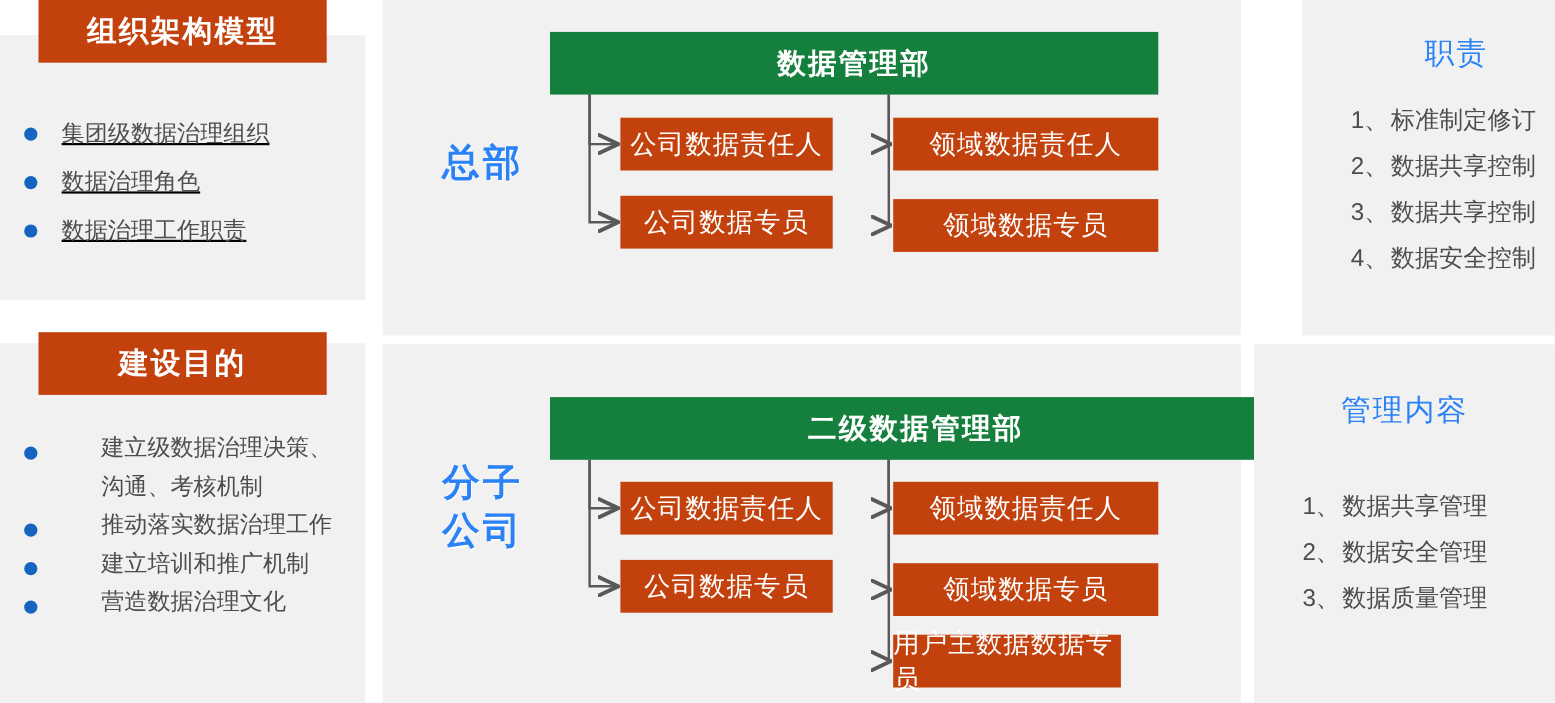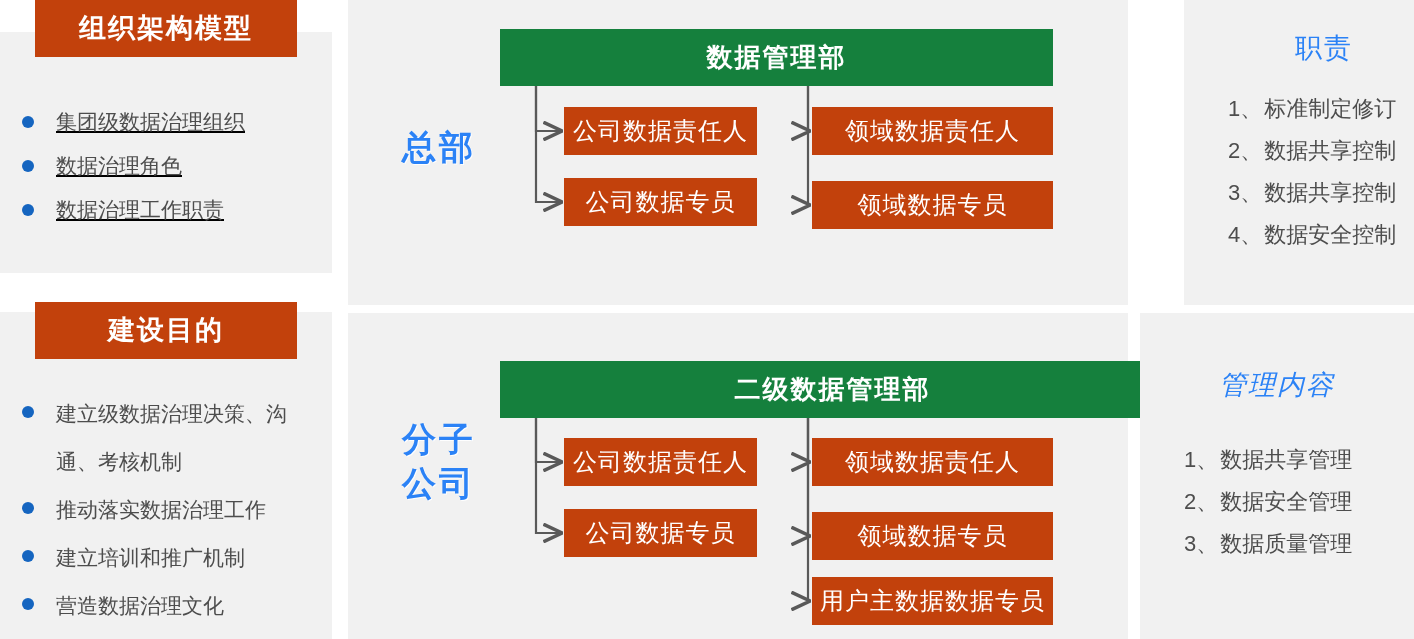"管理内容" div.right-title { font-style: italic -> none; top: 54px -> 42px }
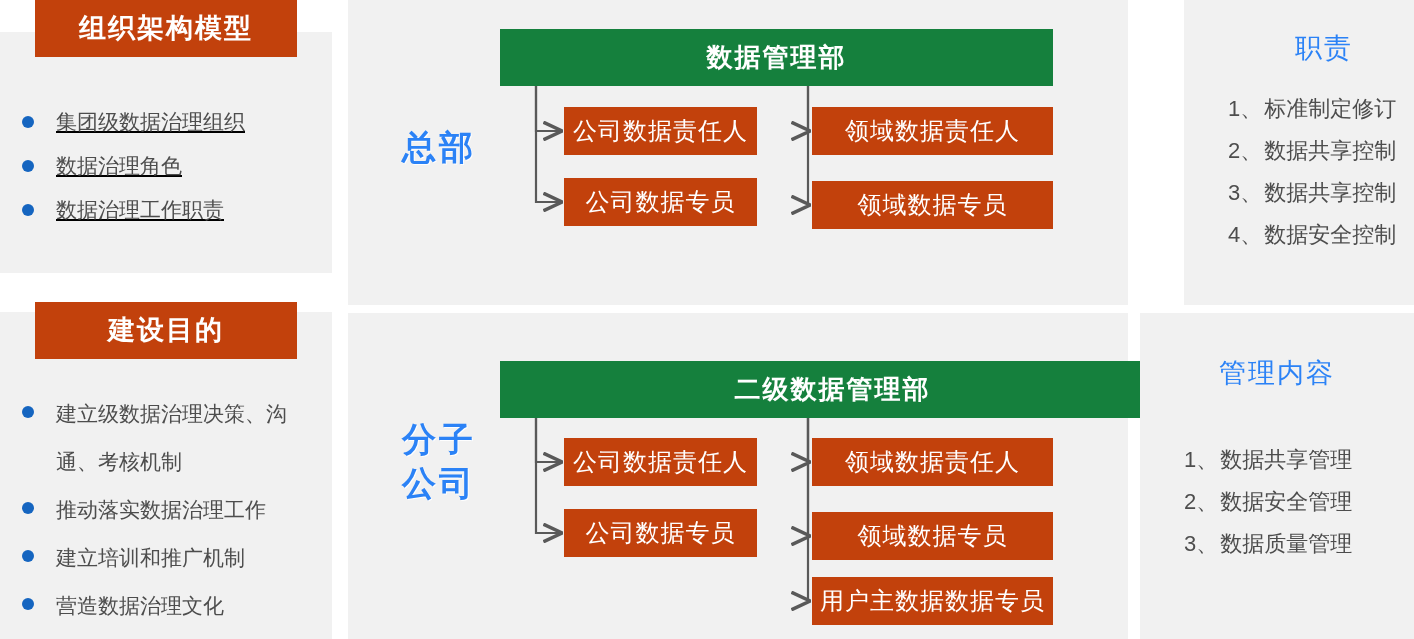"建立级数据治理决策、沟通、考核机制" #list-goal li { gap: none -> 36px; line-height: 48px -> 35px }
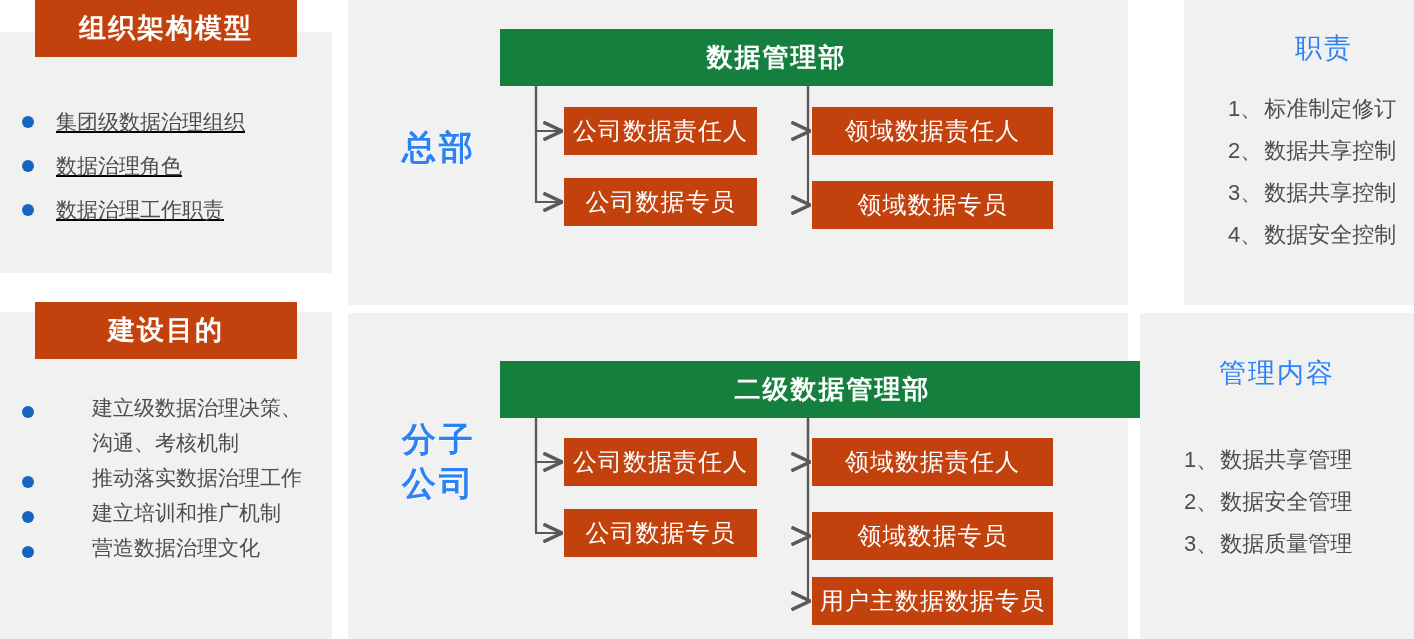"用户主数据数据专员" div.node { width: 241px -> 207px }
